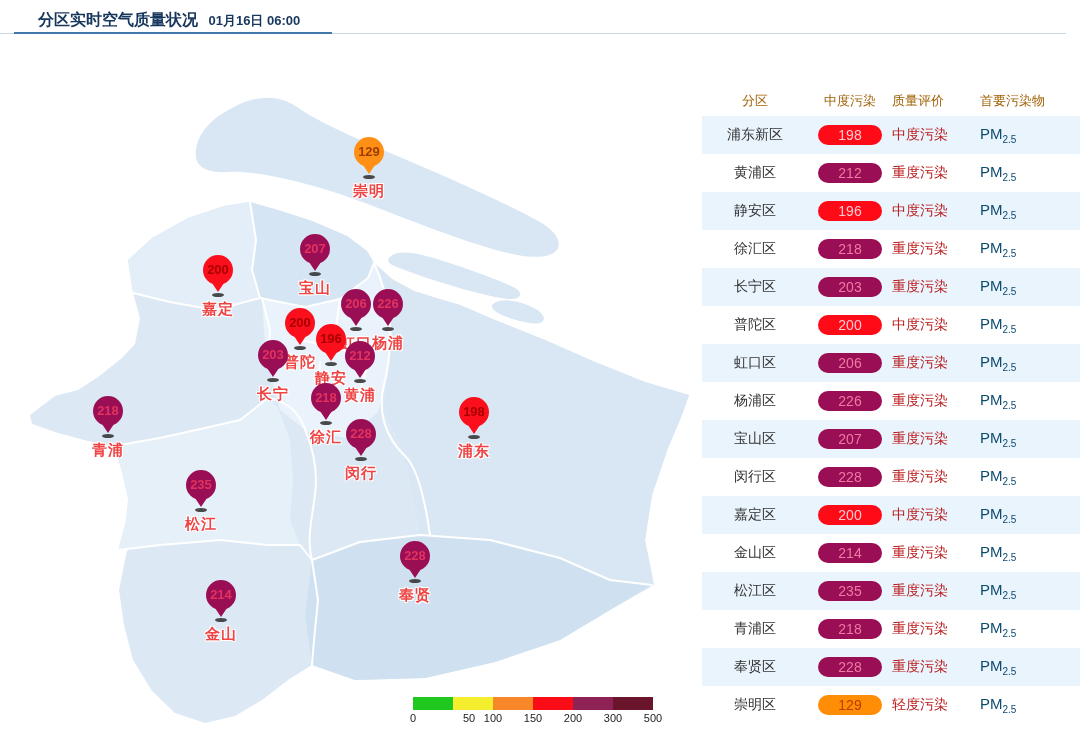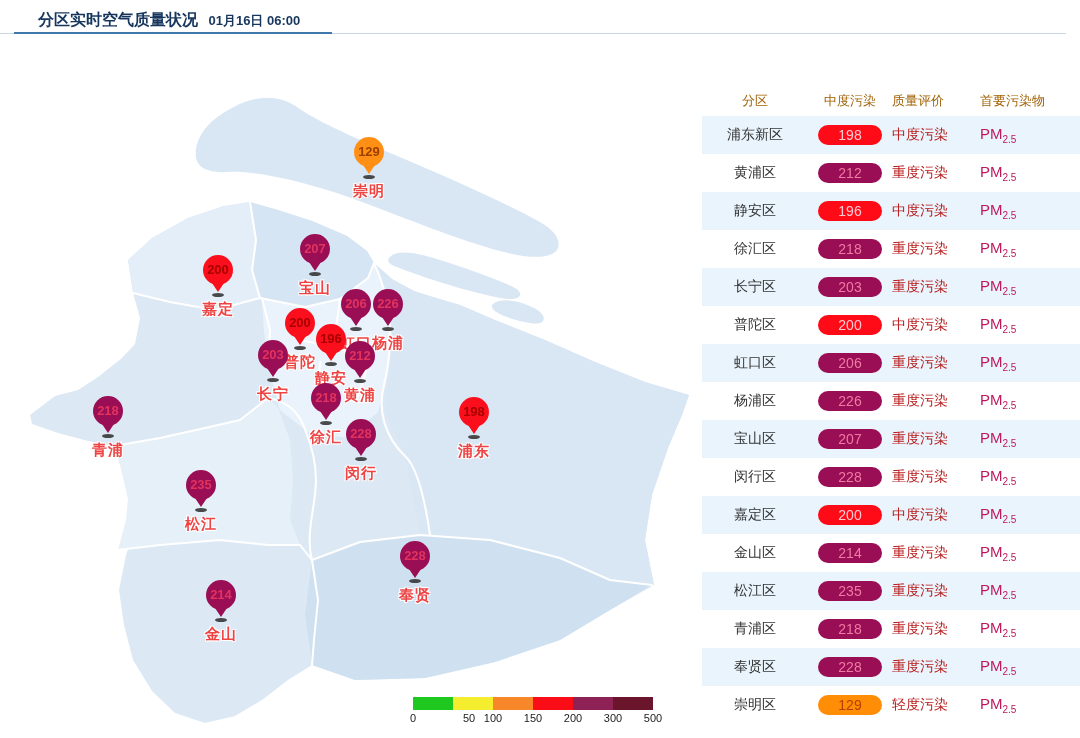"PM2.5" .poll { color: #be185d -> #0c4a6e }
